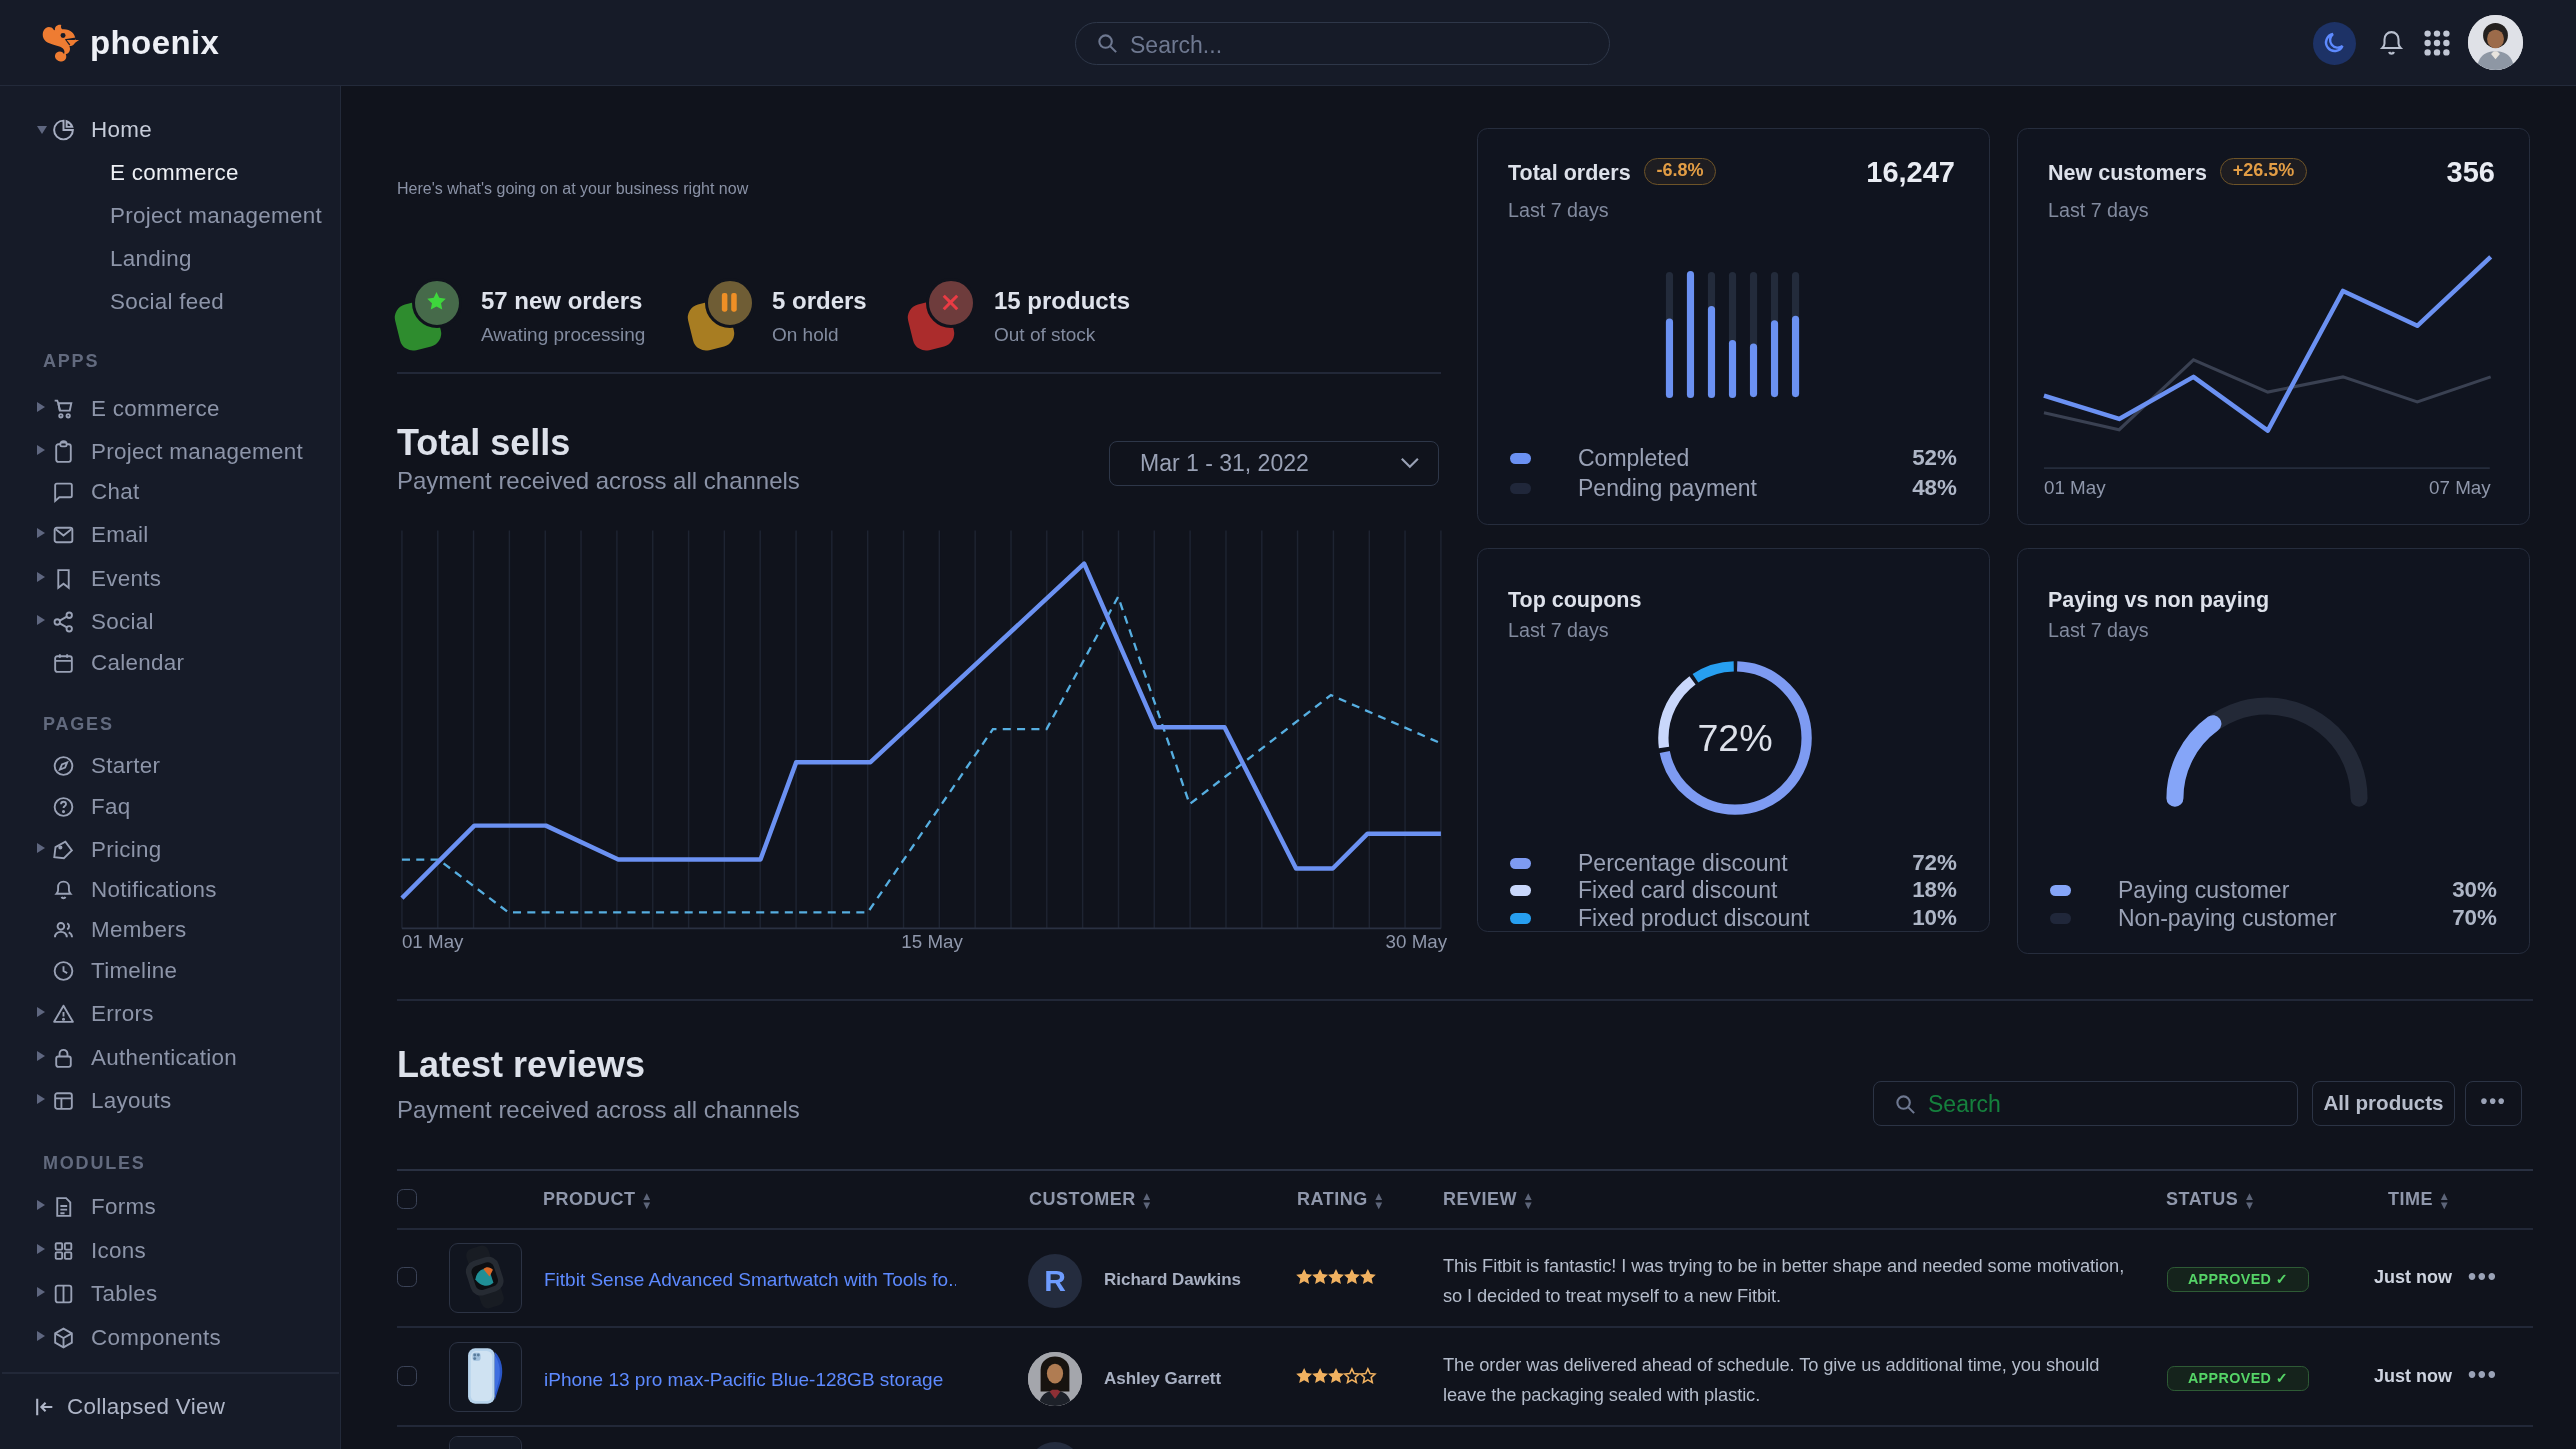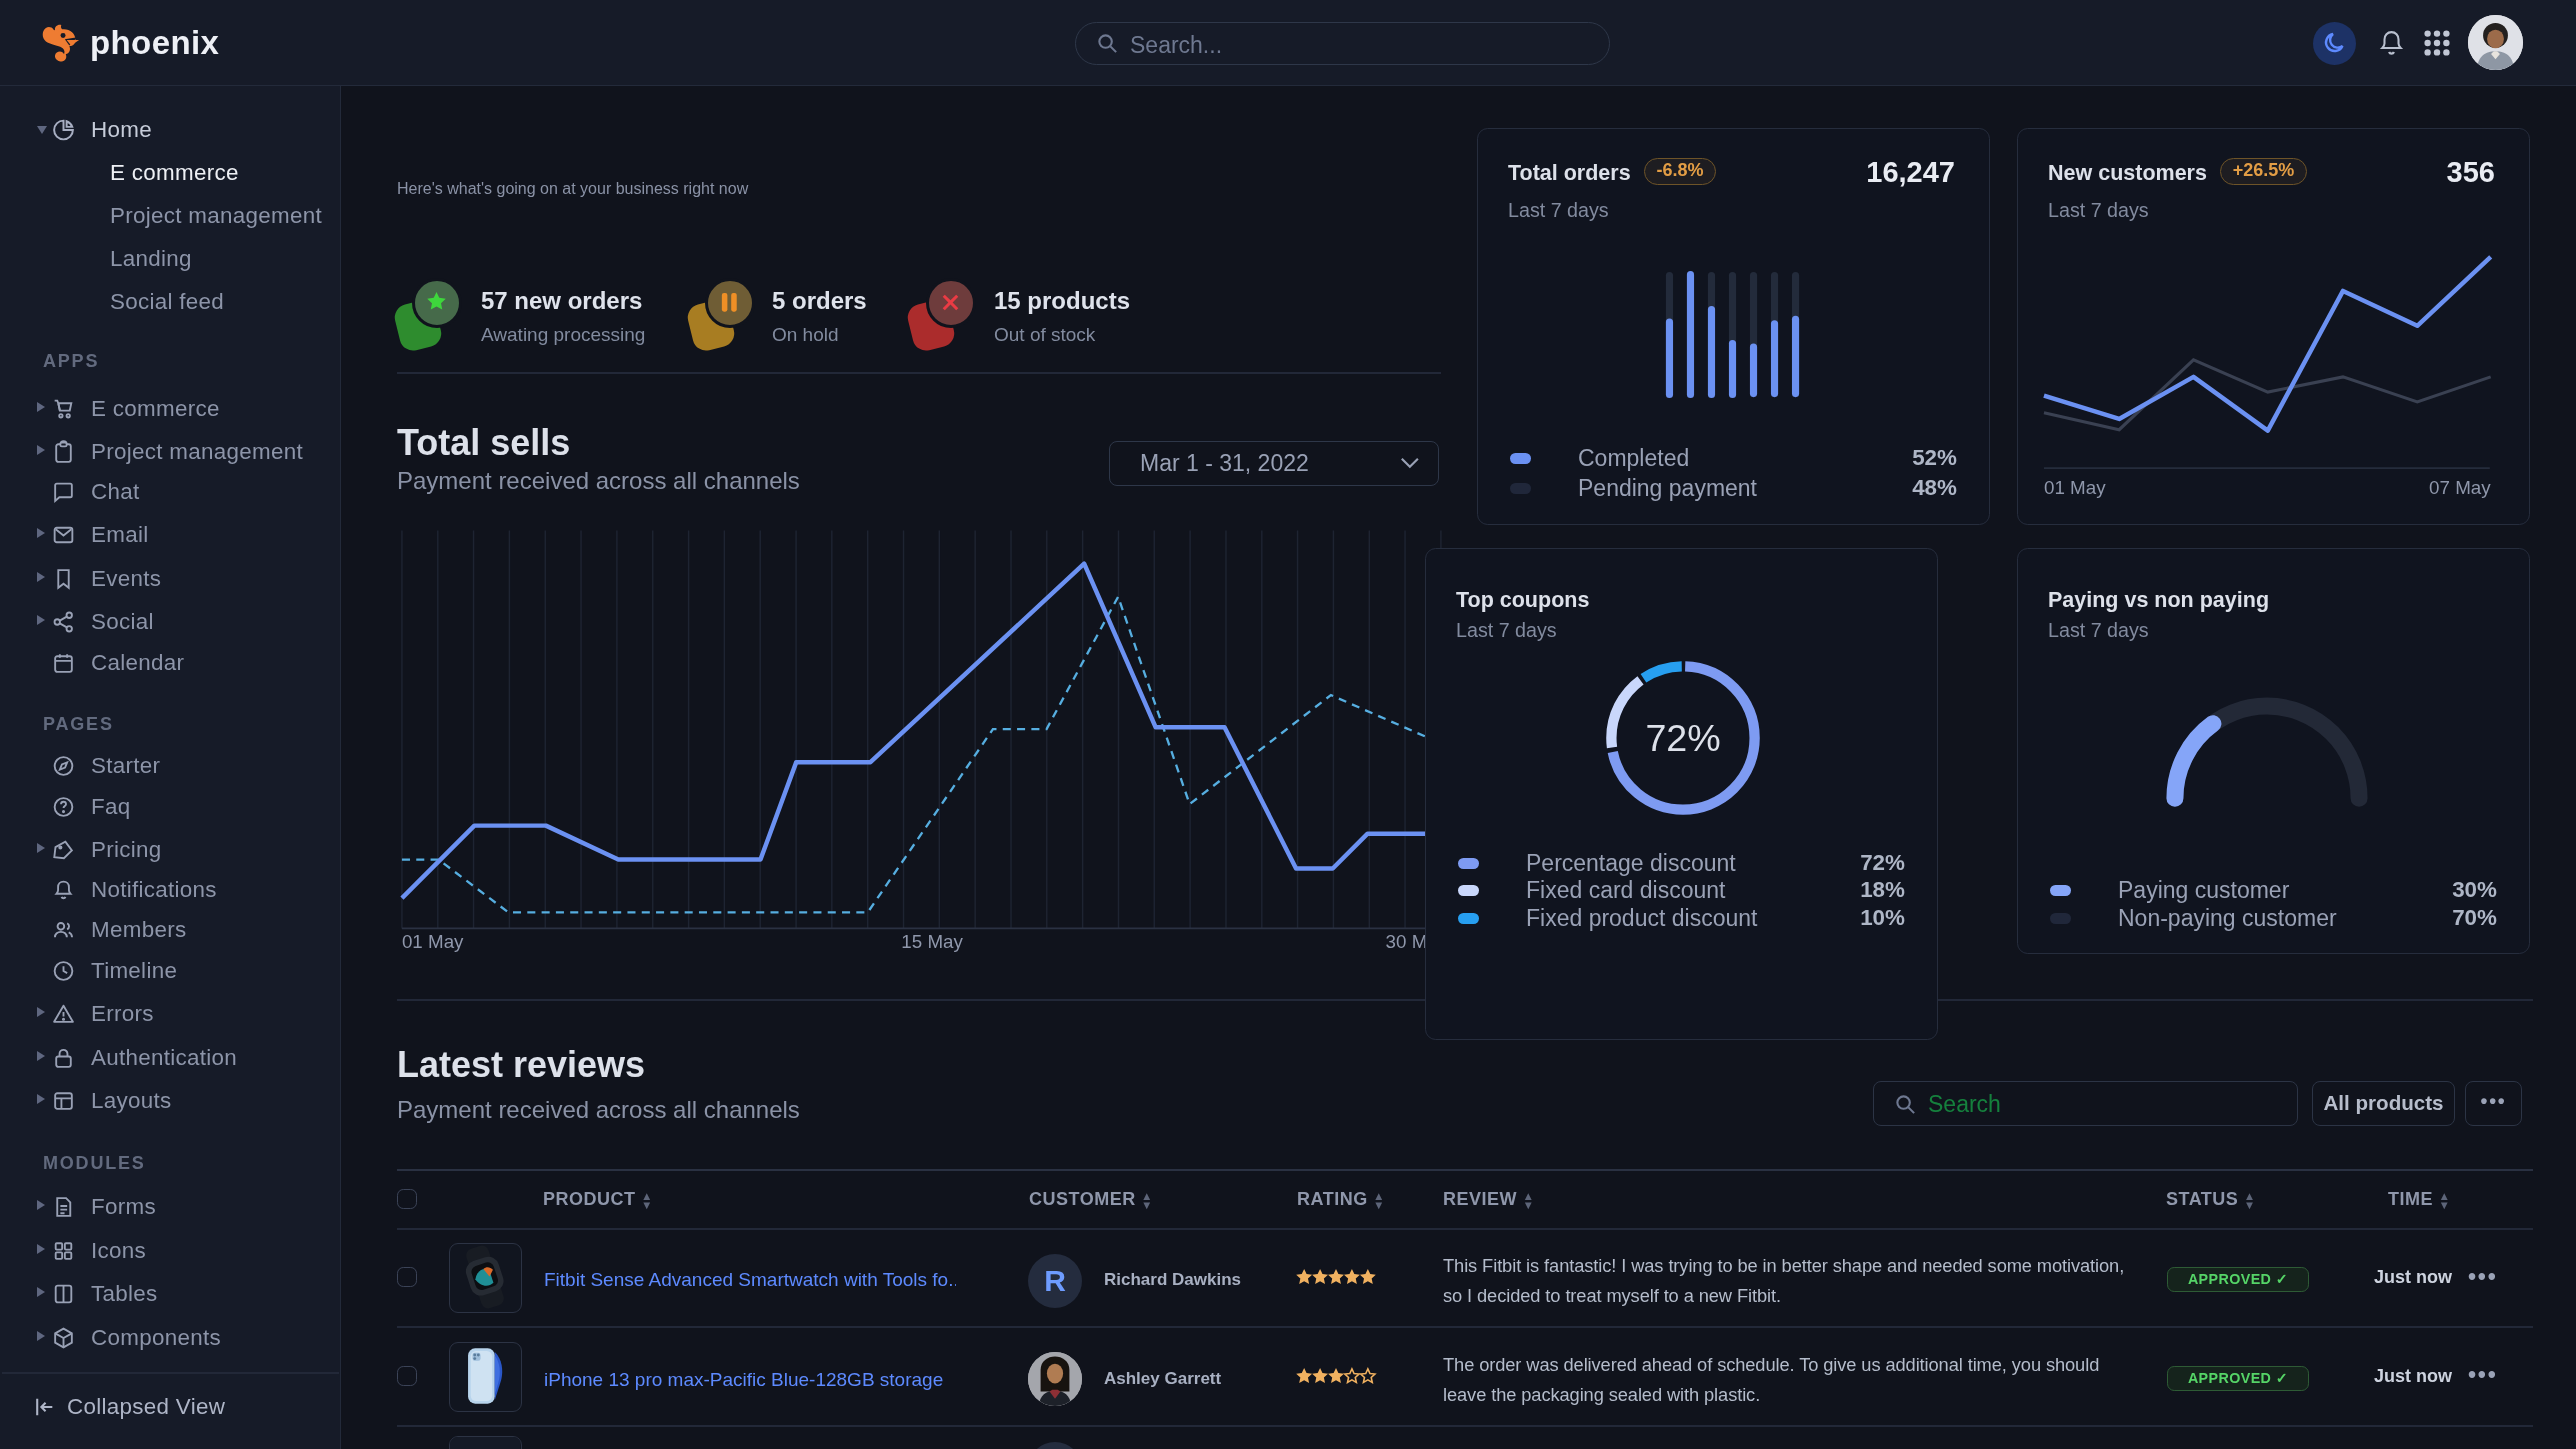"Top coupons" div.card { height: 492px -> 384px; left: 1425px -> 1477px }
